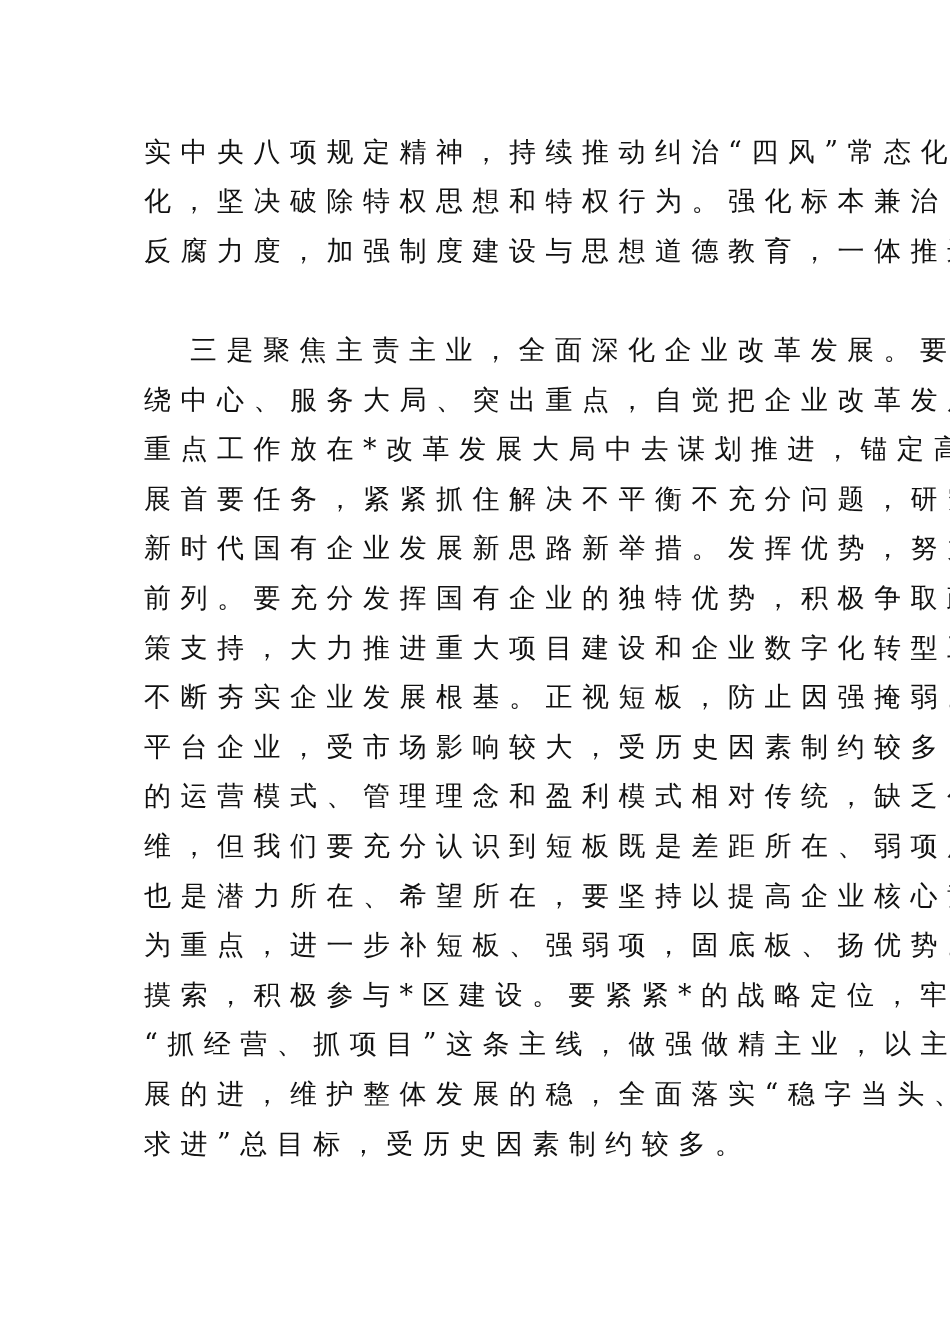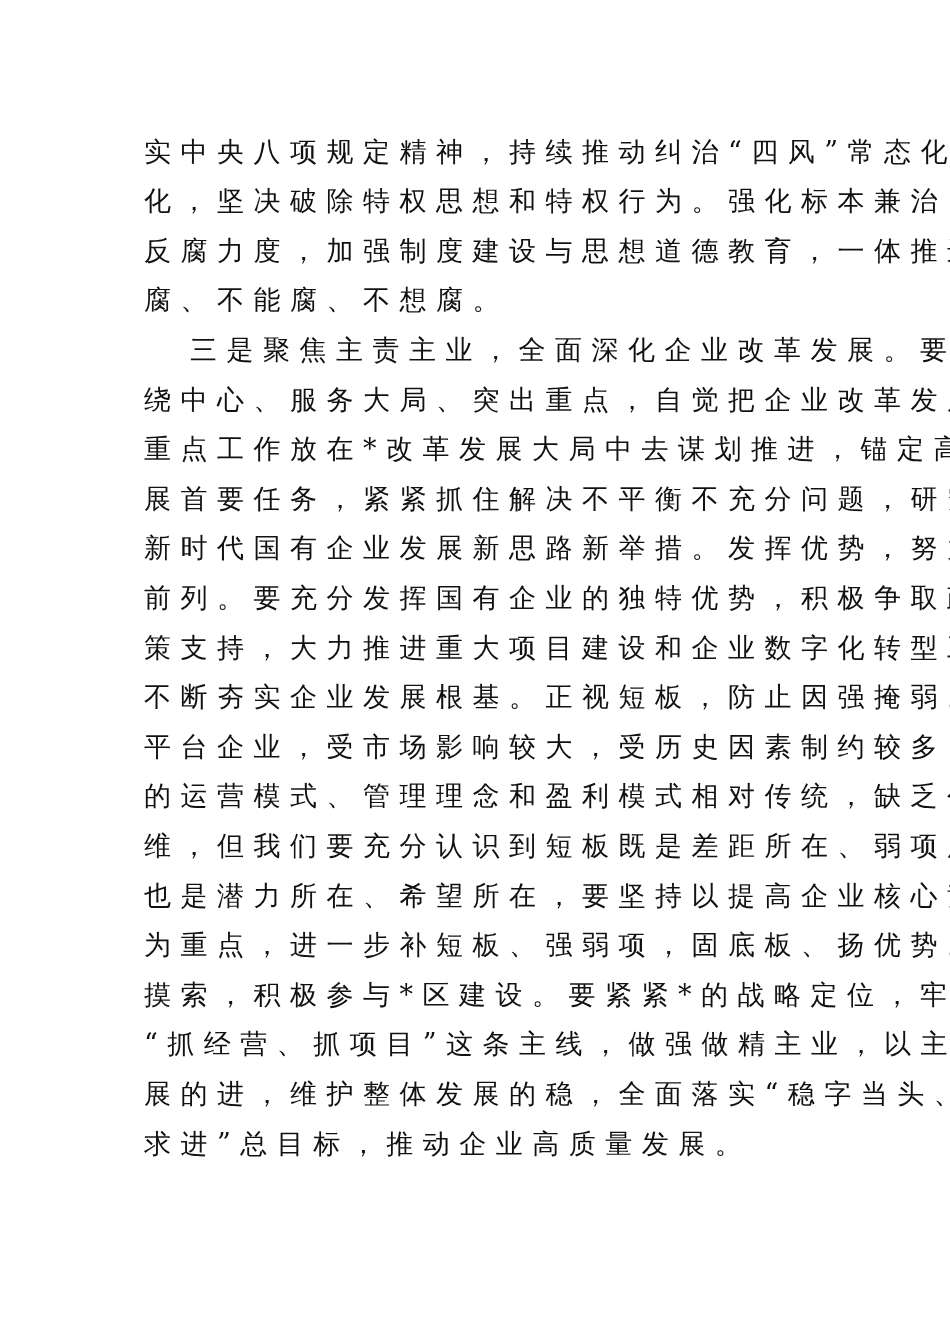"腐、不能腐、不想腐。" div.line { html: <div>腐、不能腐、不想腐。</div> -> none }
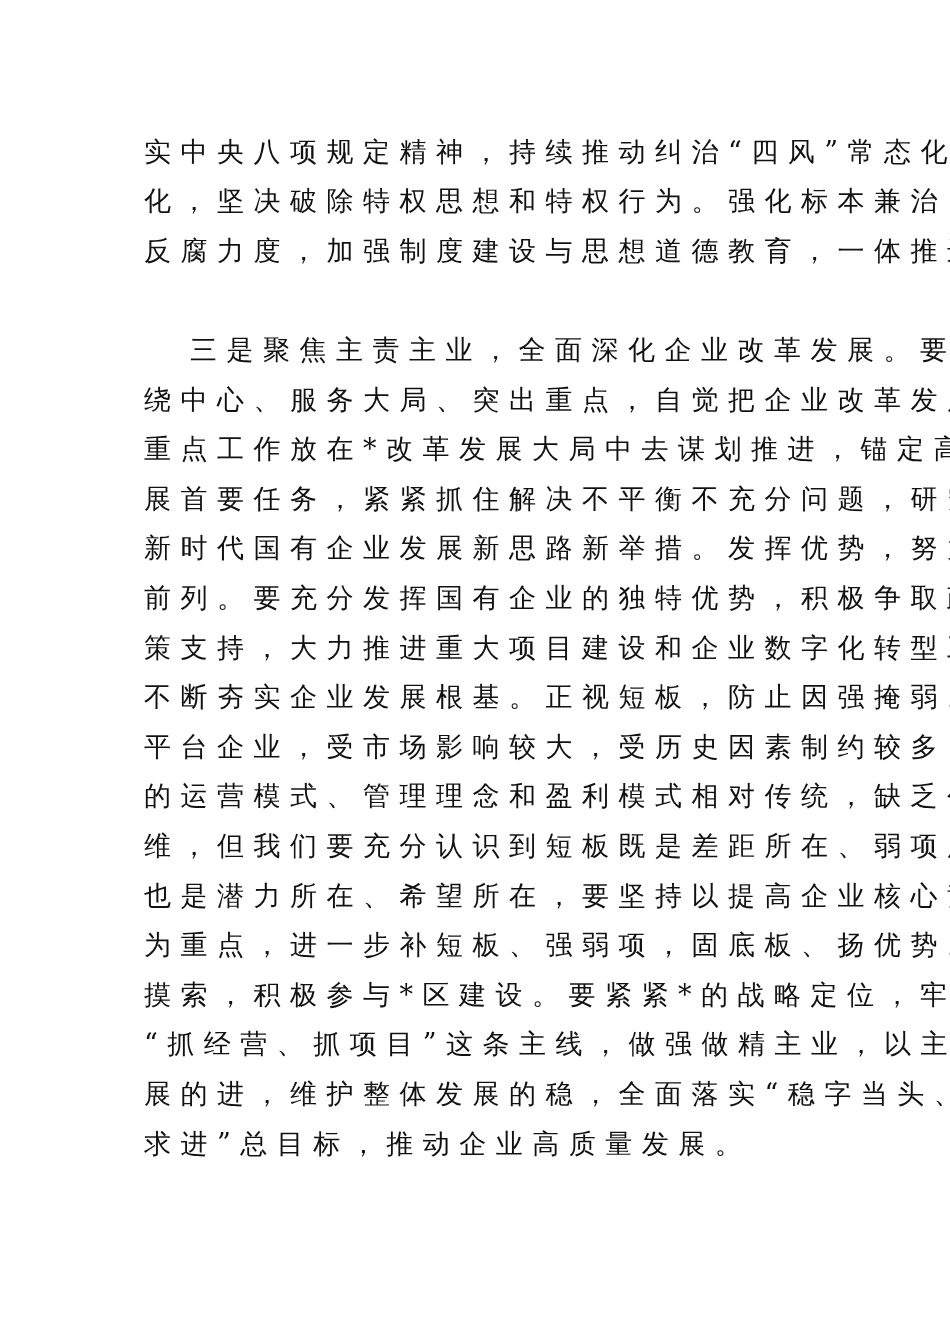"求进”总目标，推动企业高质量发展。" div.line { text: 推动企业高质量发展 -> 受历史因素制约较多 }
